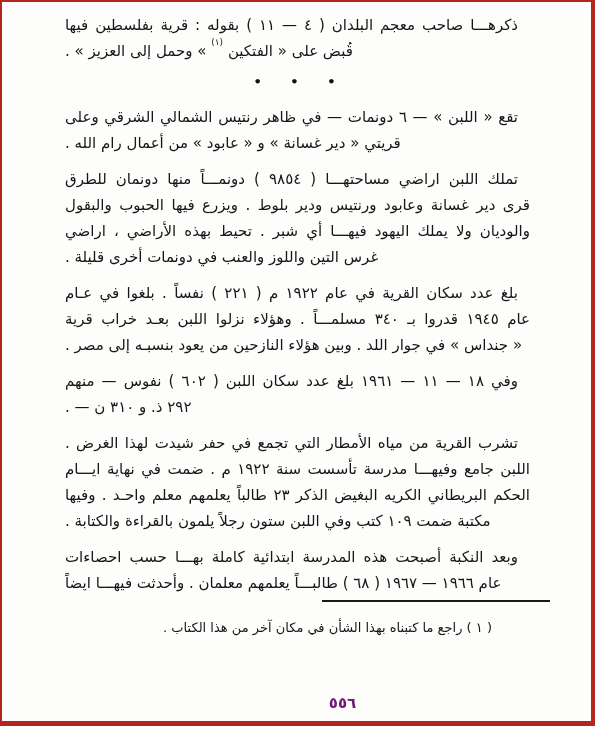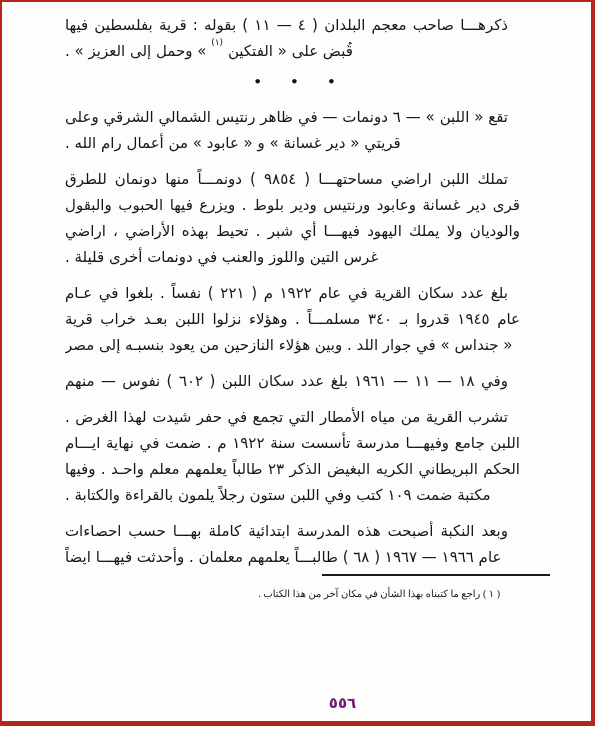"ذكرهـــا صاحب معجم البلدان (" .para { margin: 0 16px 10px 0 -> 0 6px 10px 0 }
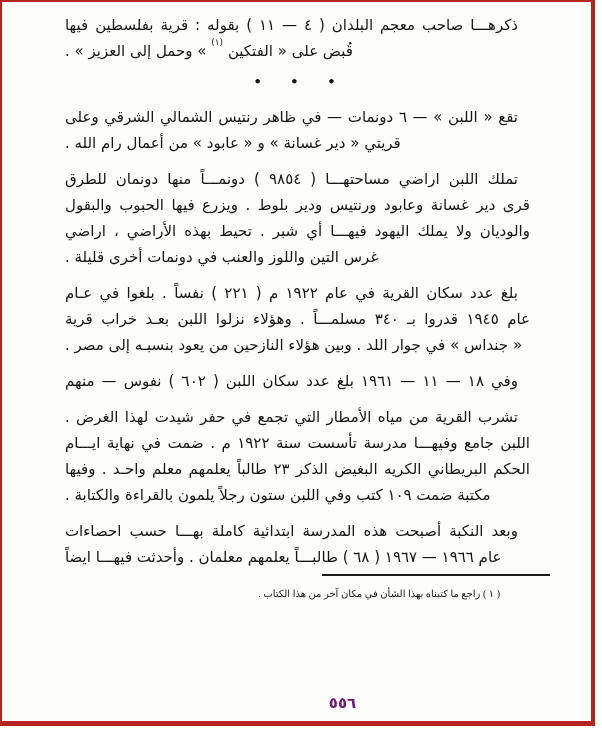"٢٩٢ ذ. و ٣١٠ ن" span.line { html: none -> <span>٢٩٢ ذ. و ٣١٠ ن — .</span> }
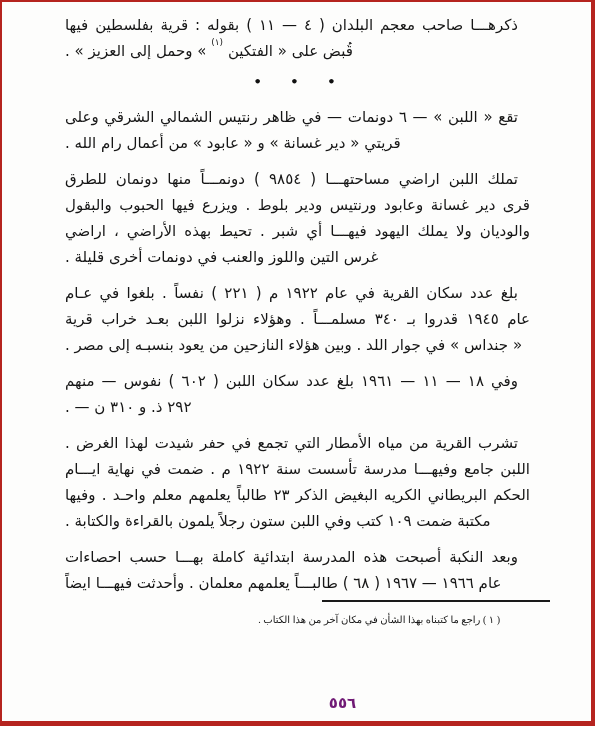"( ١ ) راجع ما" .footnote { font-family: Liberation Serif, serif -> none; font-size: 10px -> 13px; margin: 8px -> 16px }
